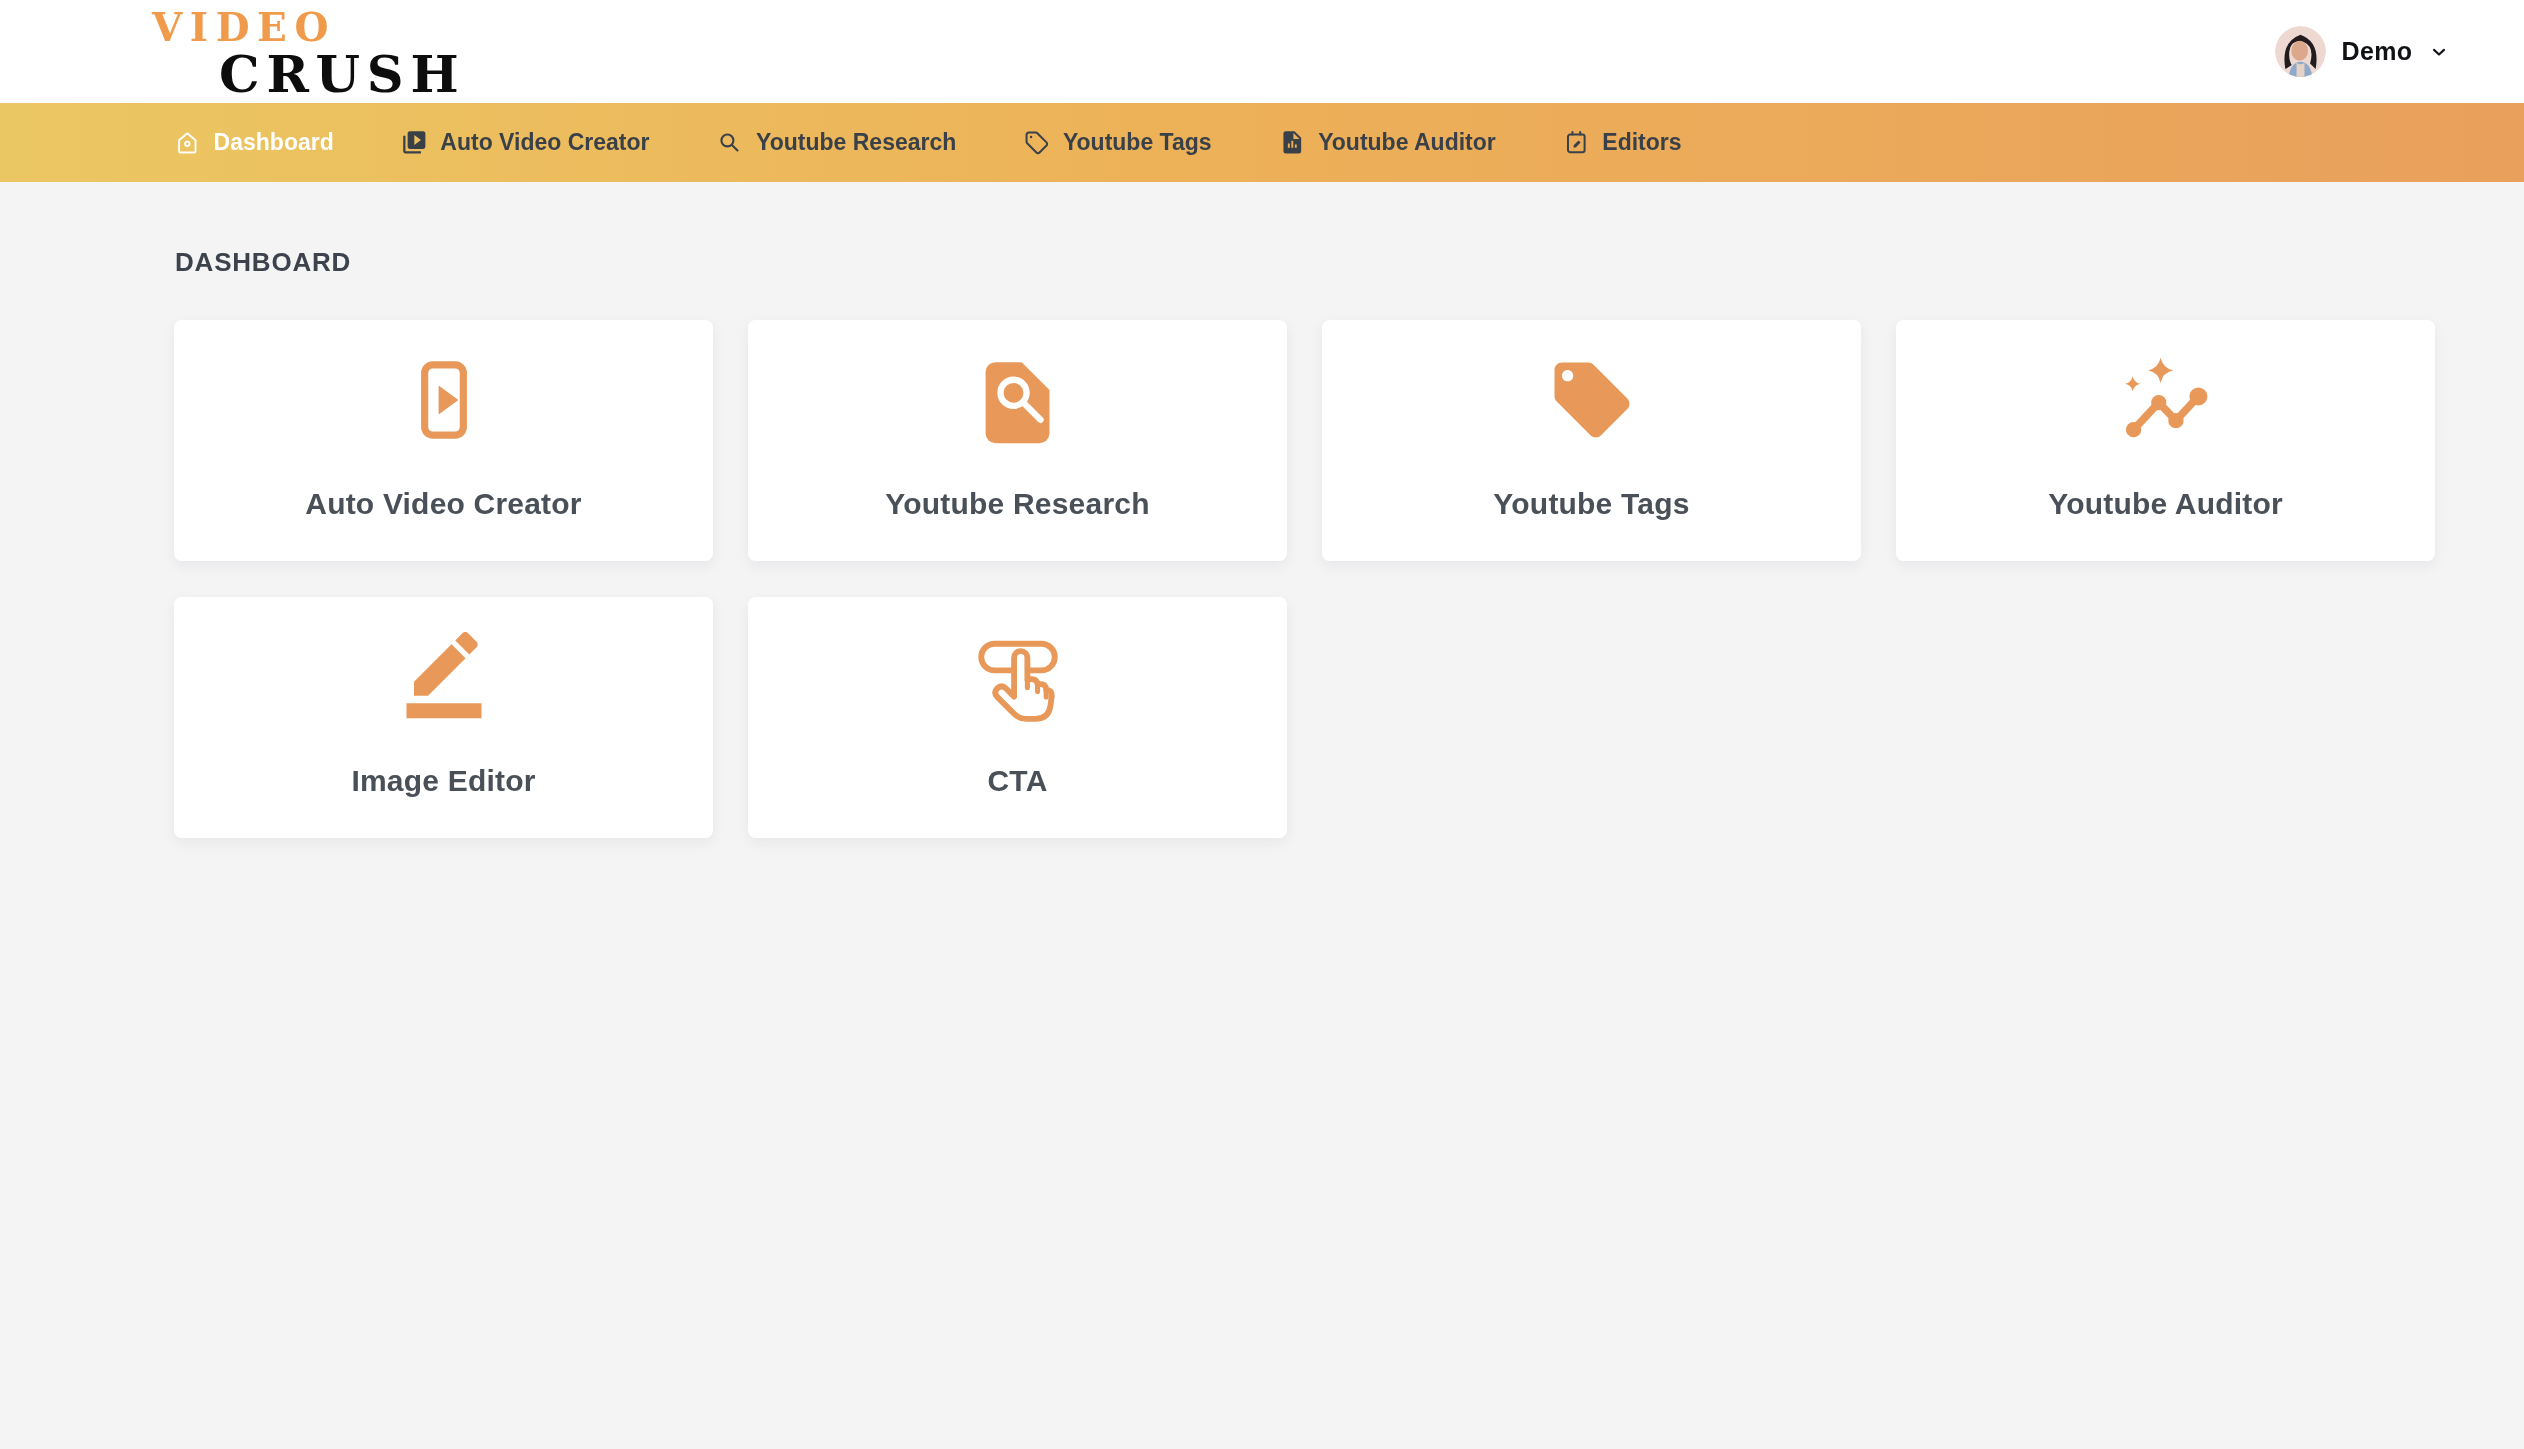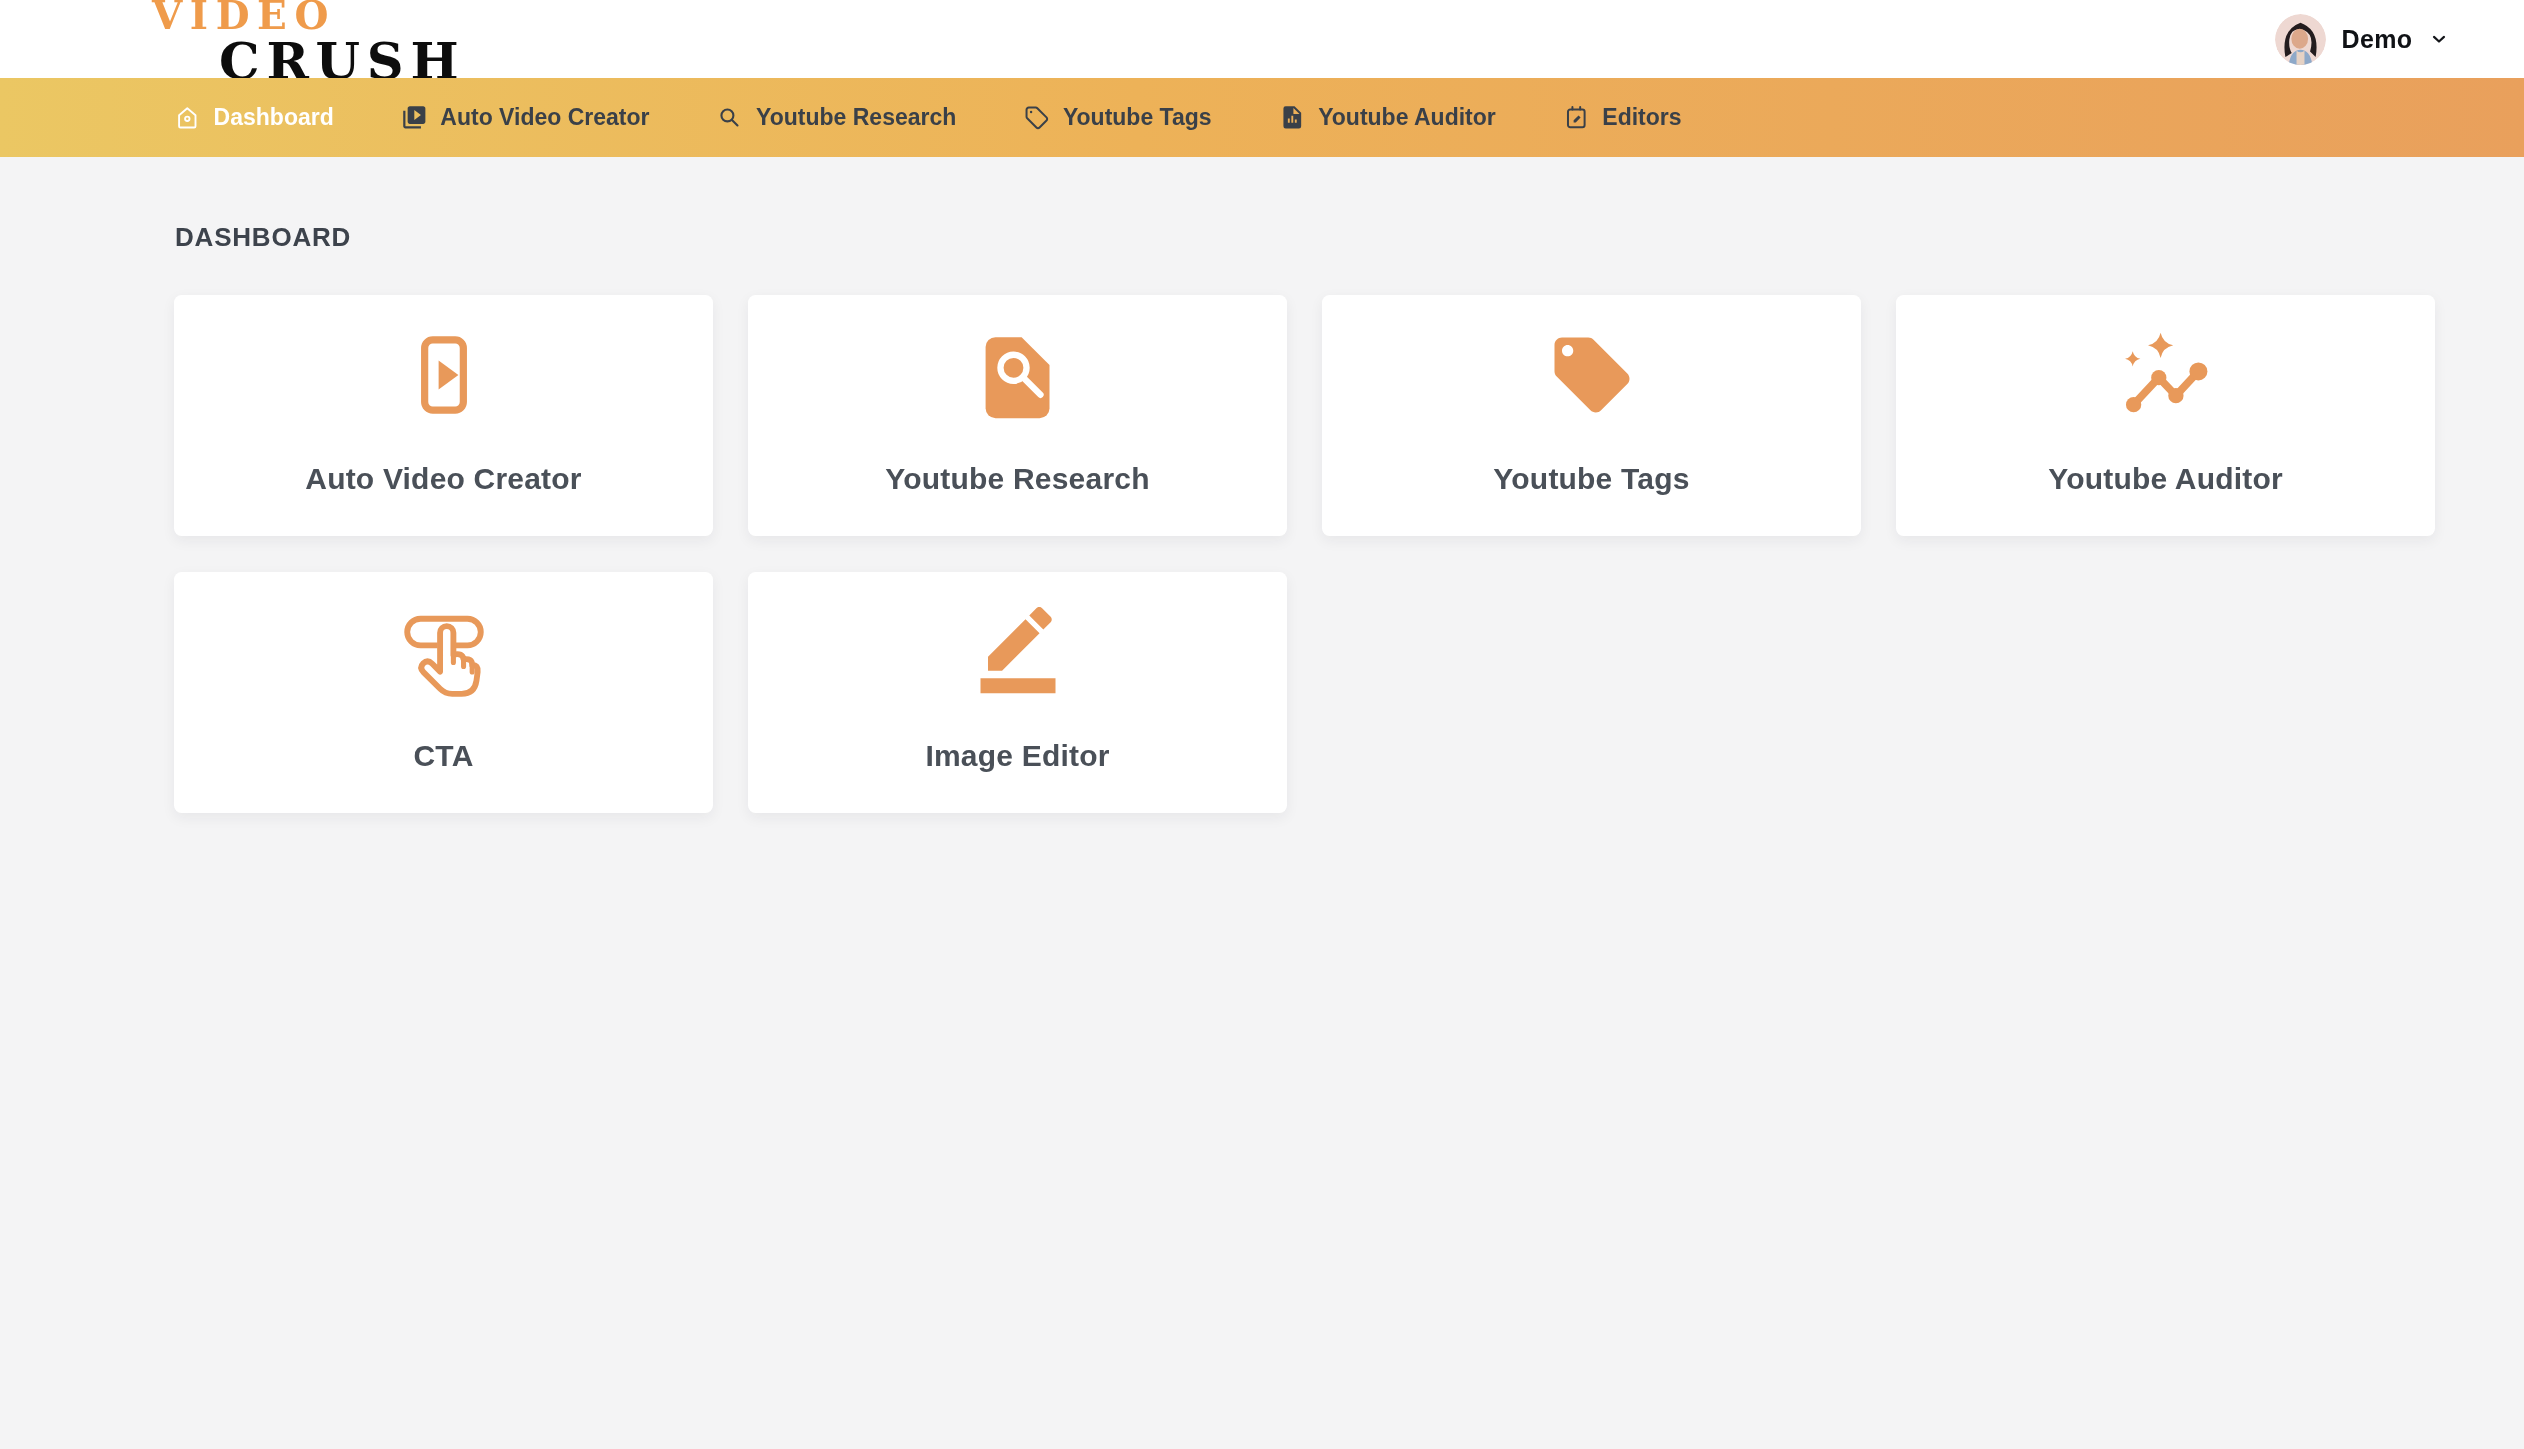"VIDEO" .header { height: 78px -> 103px }
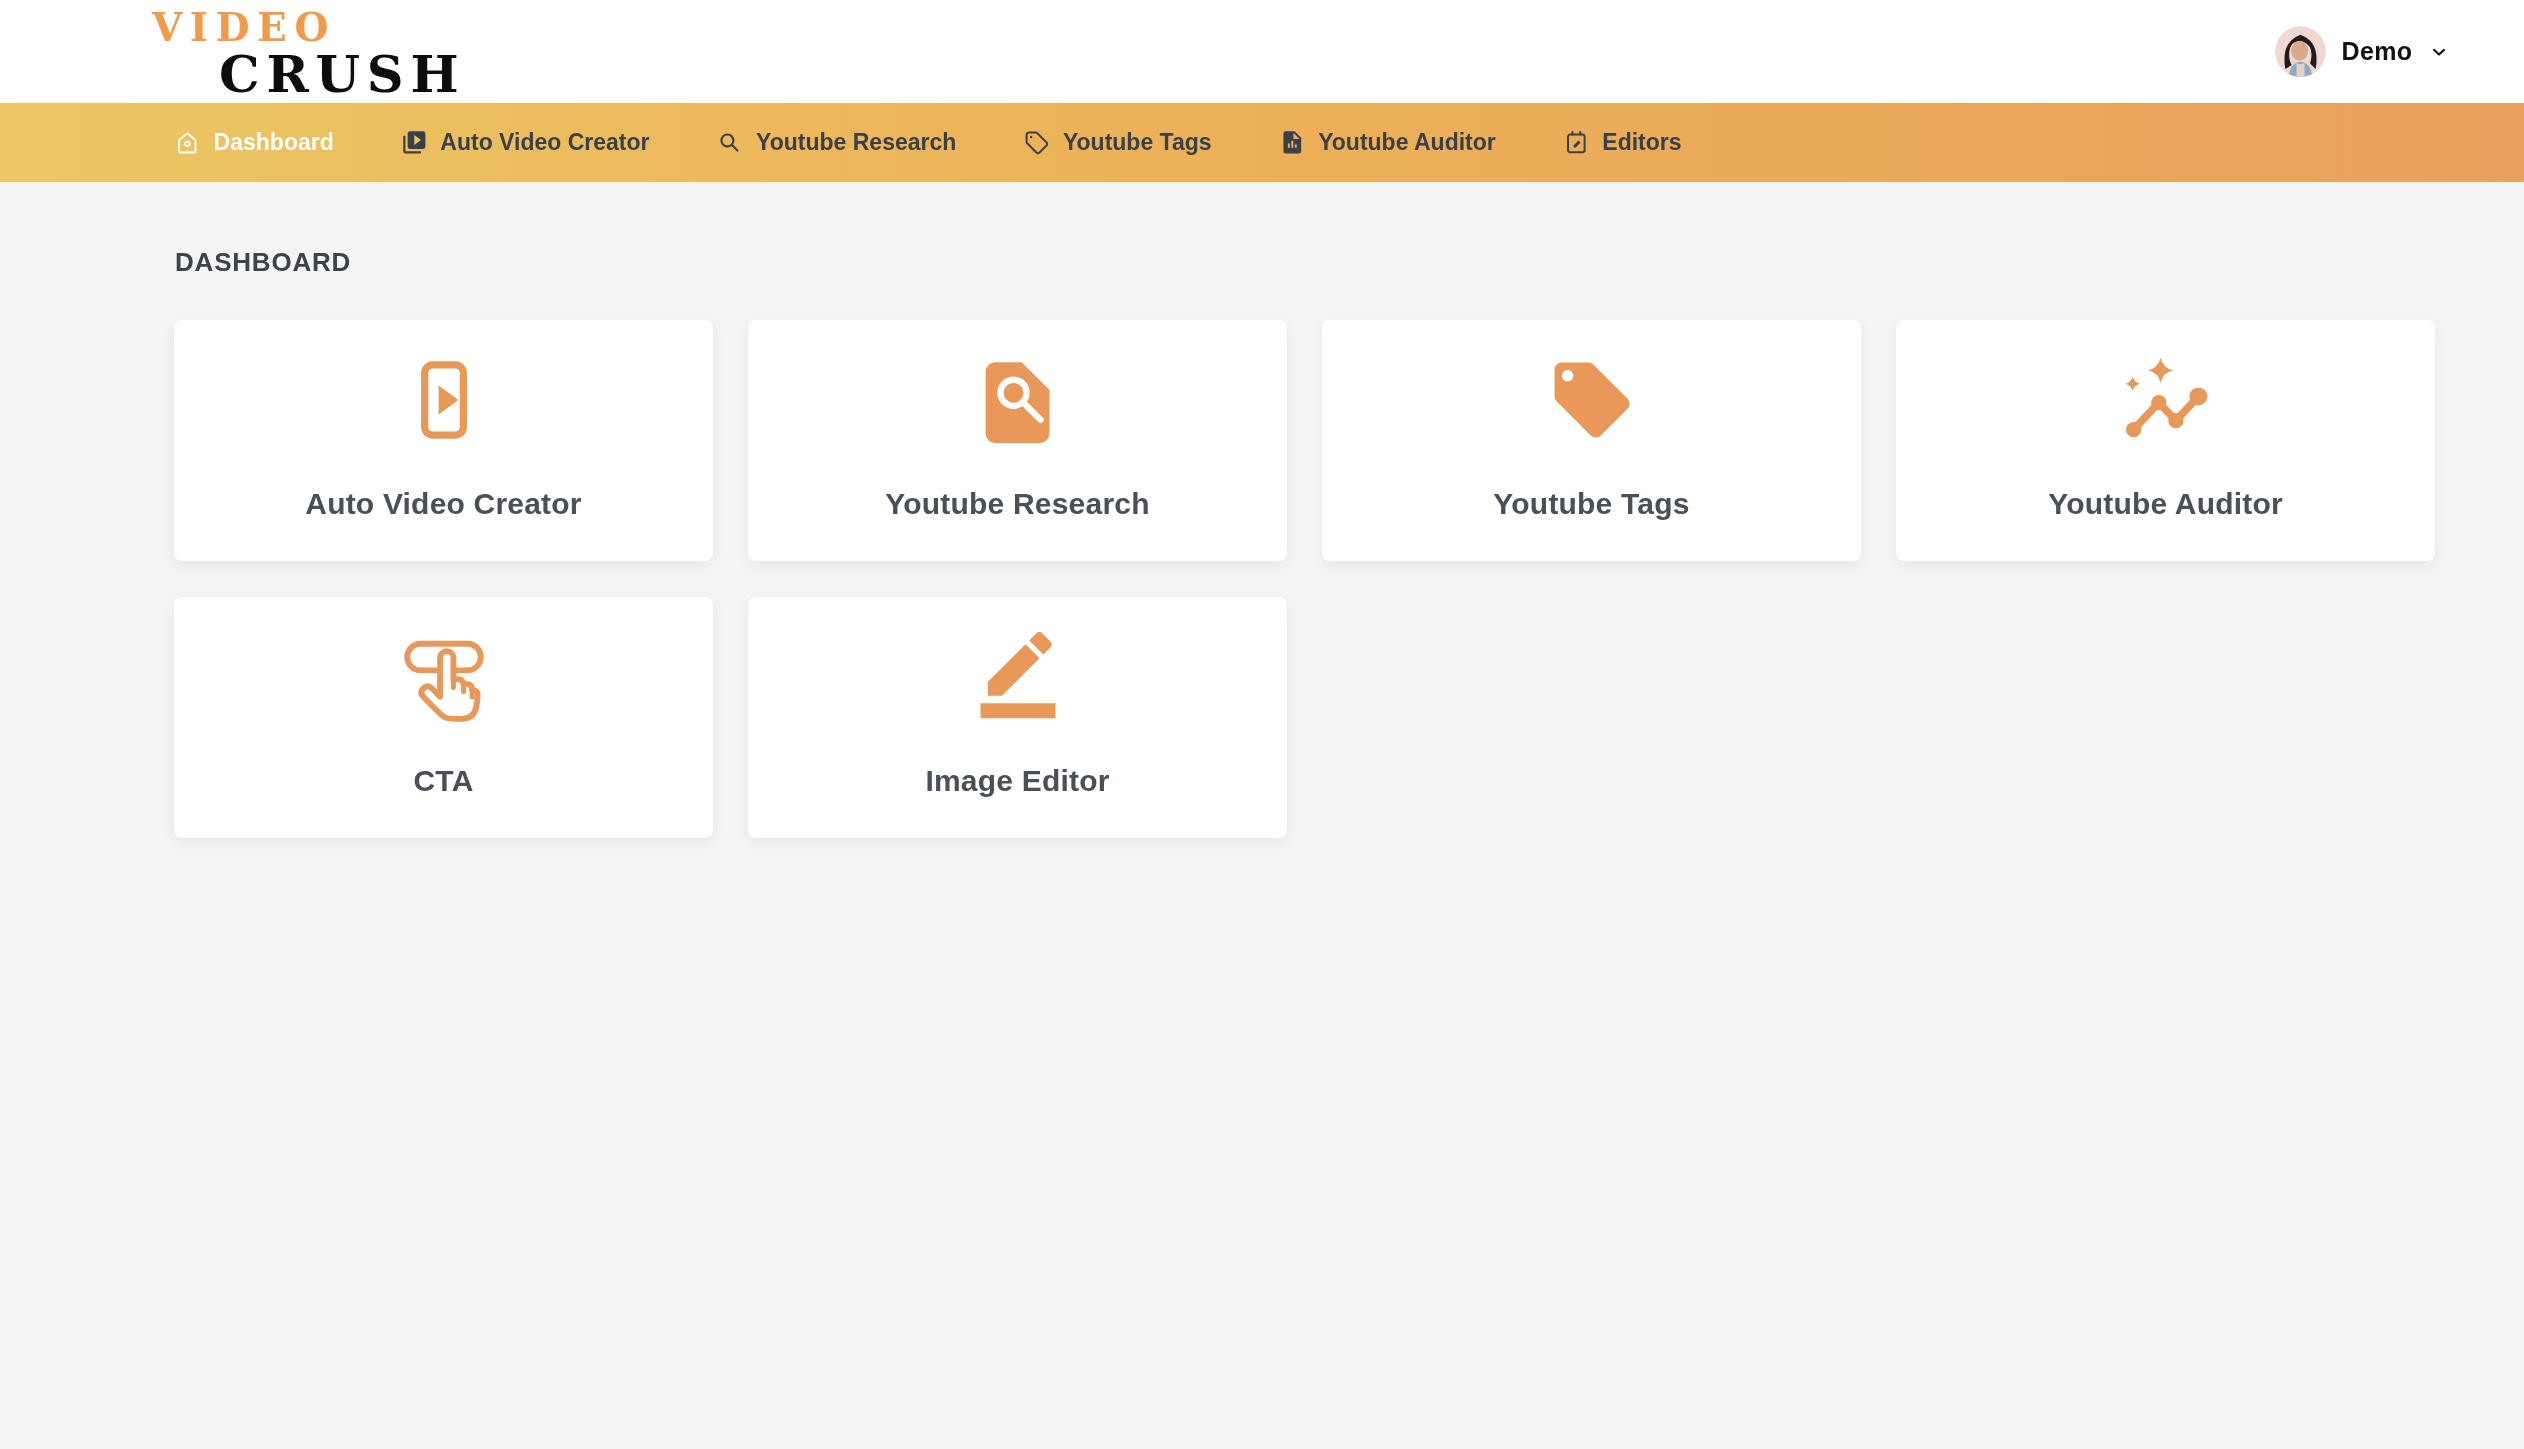"CTA" div.card { order: before "Image Editor" -> after "Image Editor" }
